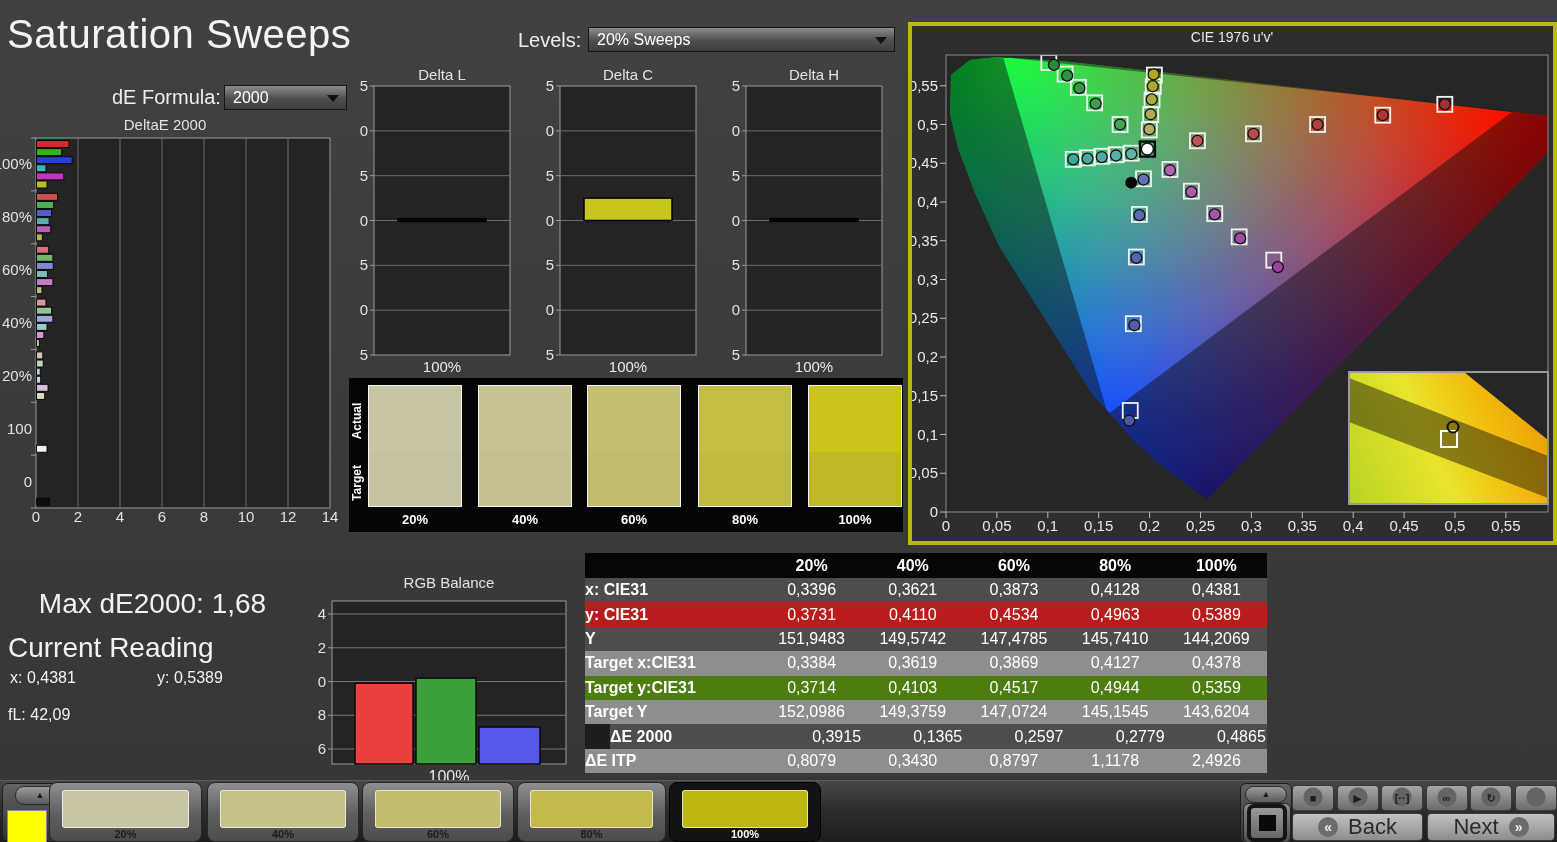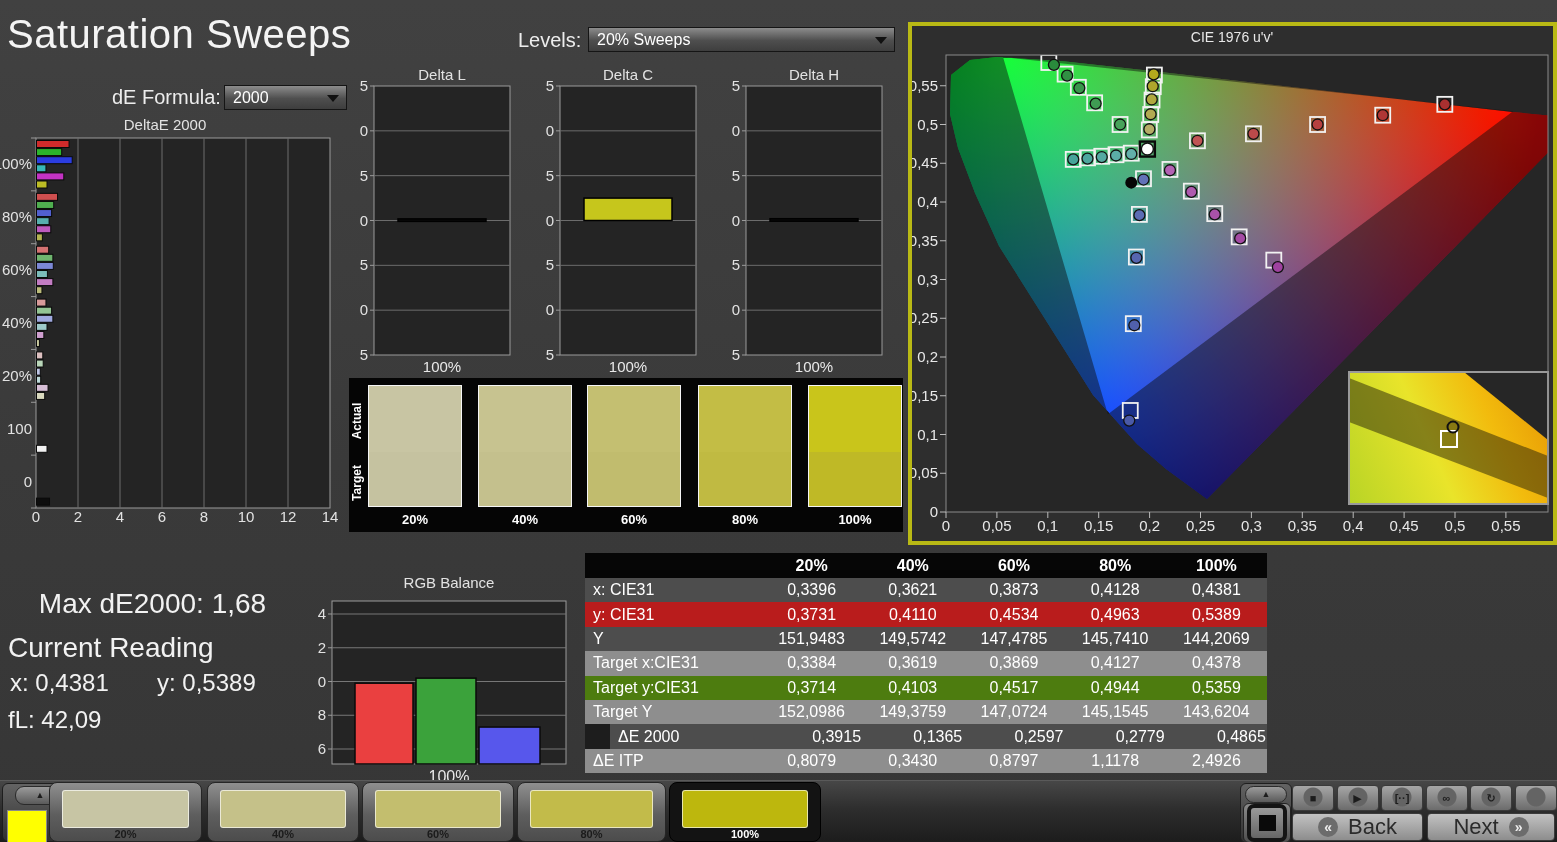"x: CIE31" .trow .lbl { font-weight: normal -> bold; padding-left: 8px -> none }
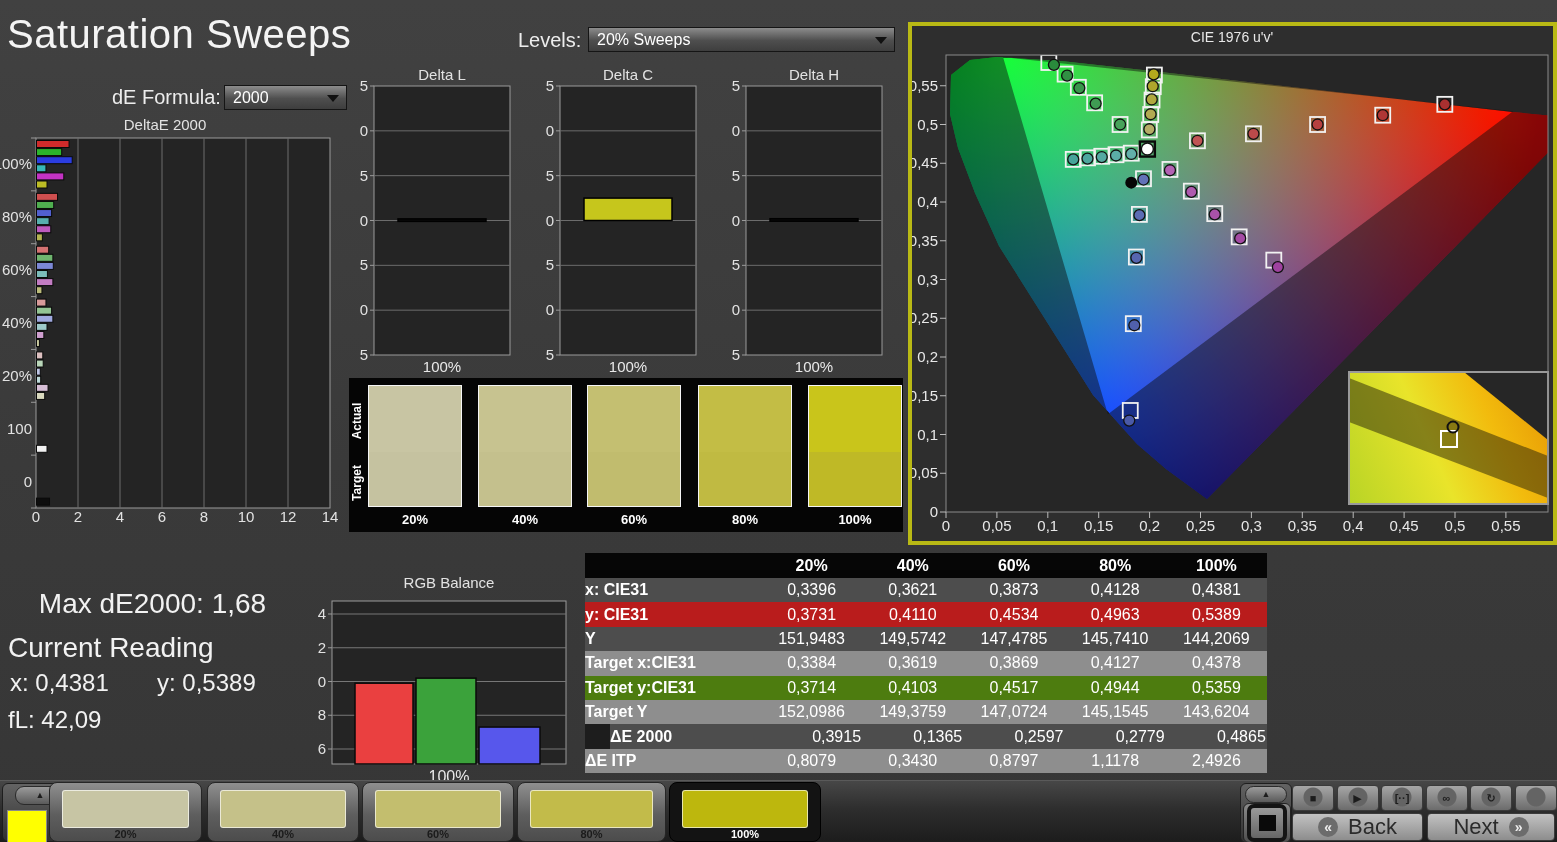"x: 0,4381" .stat-med { font-size: 24px -> 16px }
